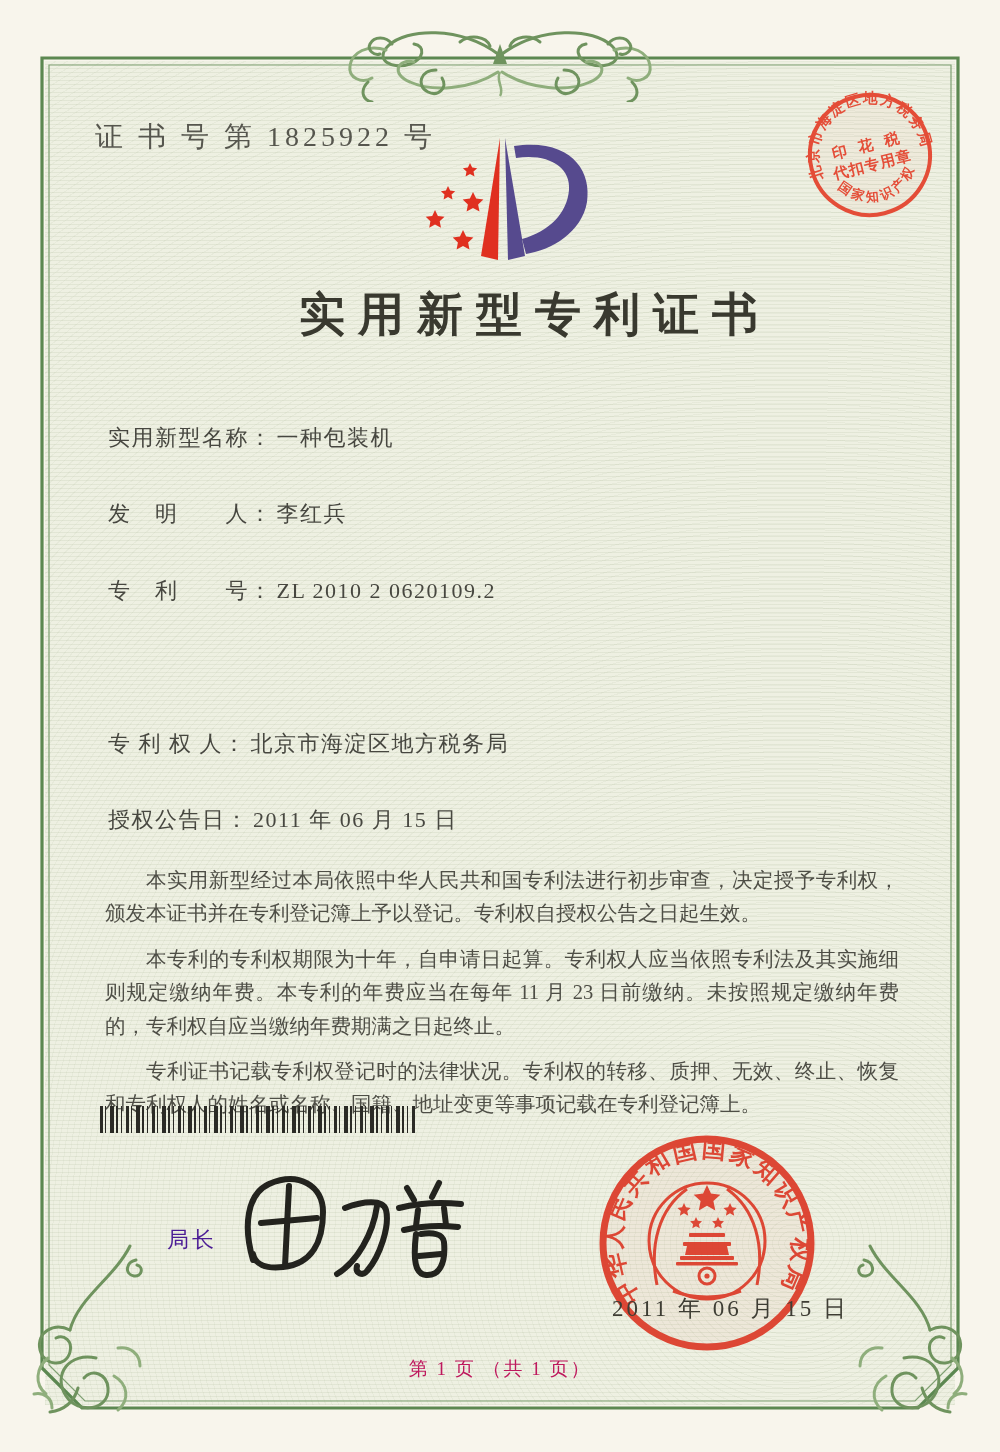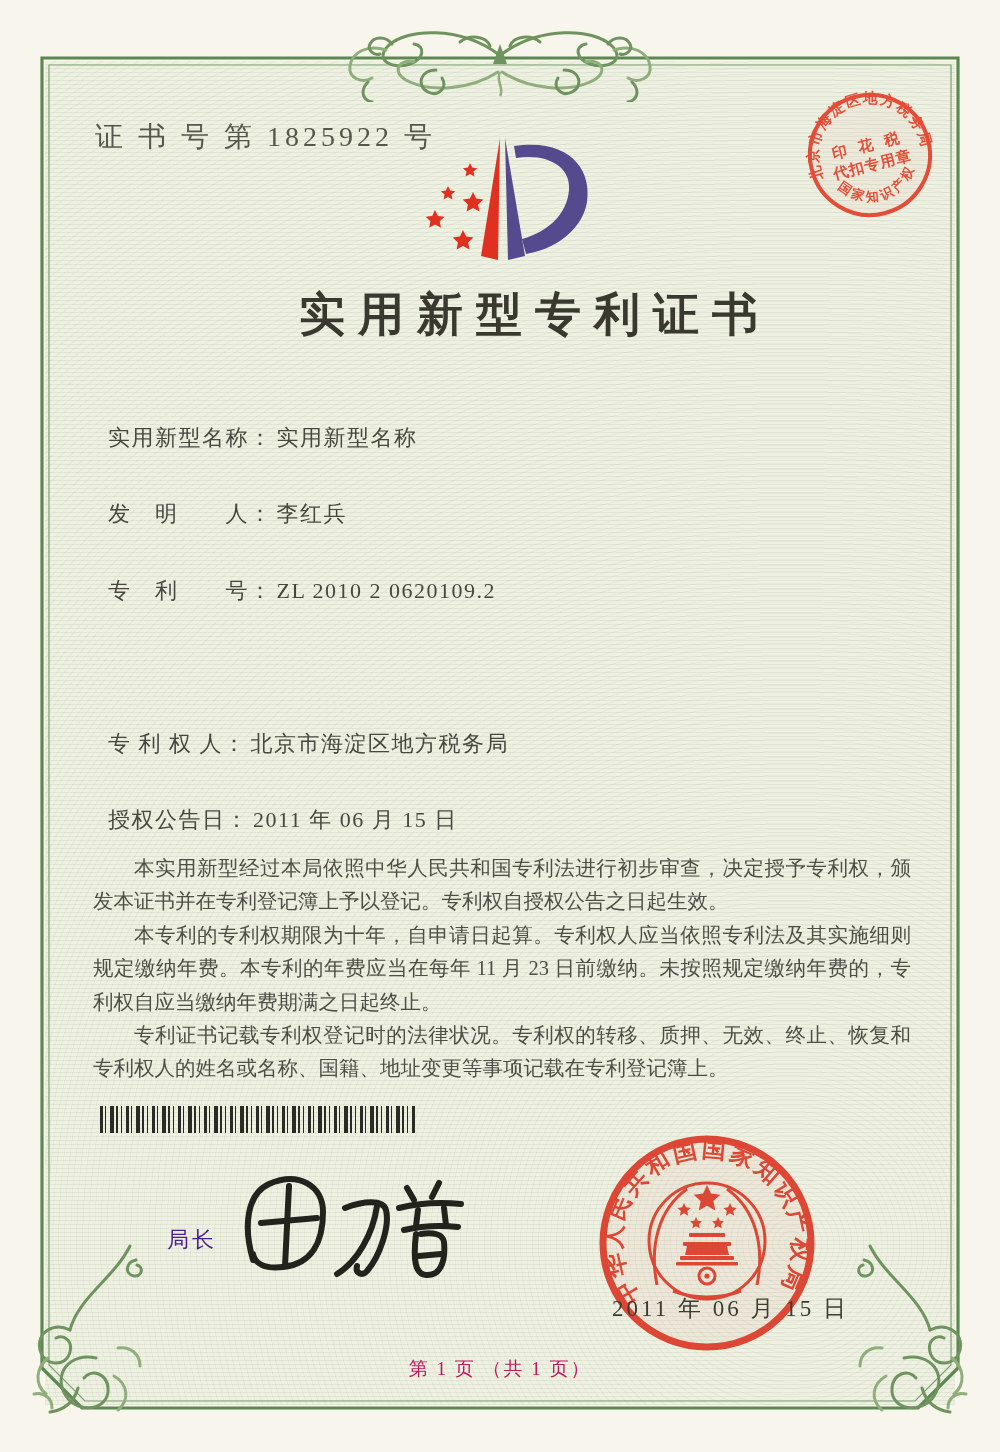"实用新型名称" span.val { text: 实用新型名称 -> 一种包装机 }
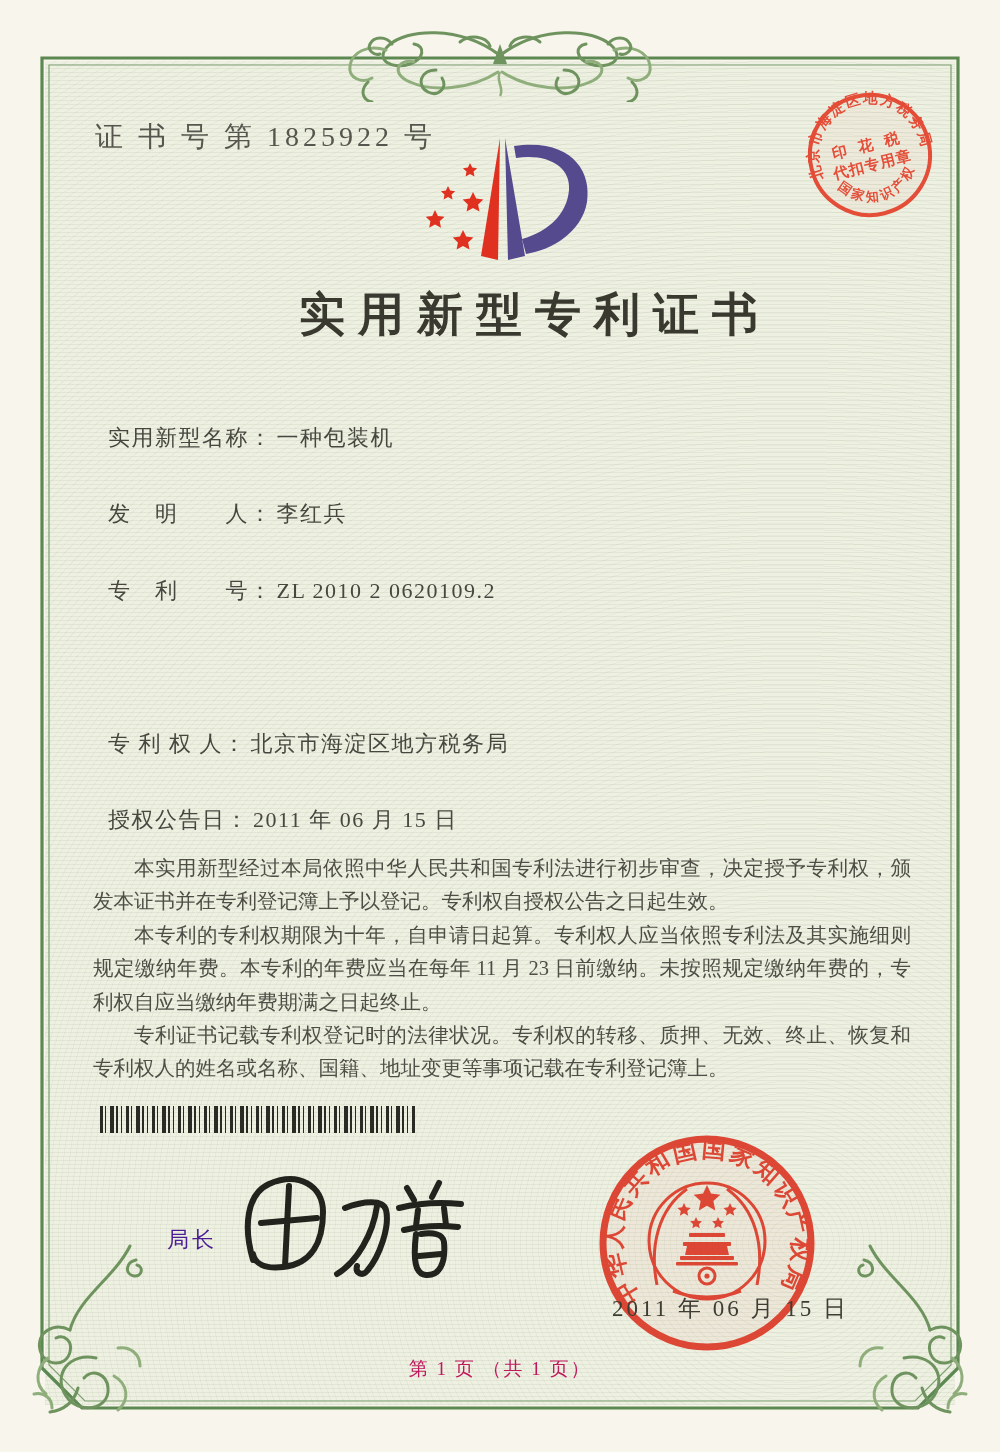"本实用新型经过本局依照中华人民共和国专利法进行初步审查，决定授予专利权，颁发本证" #body-text p { margin: 0 -> 12px }
